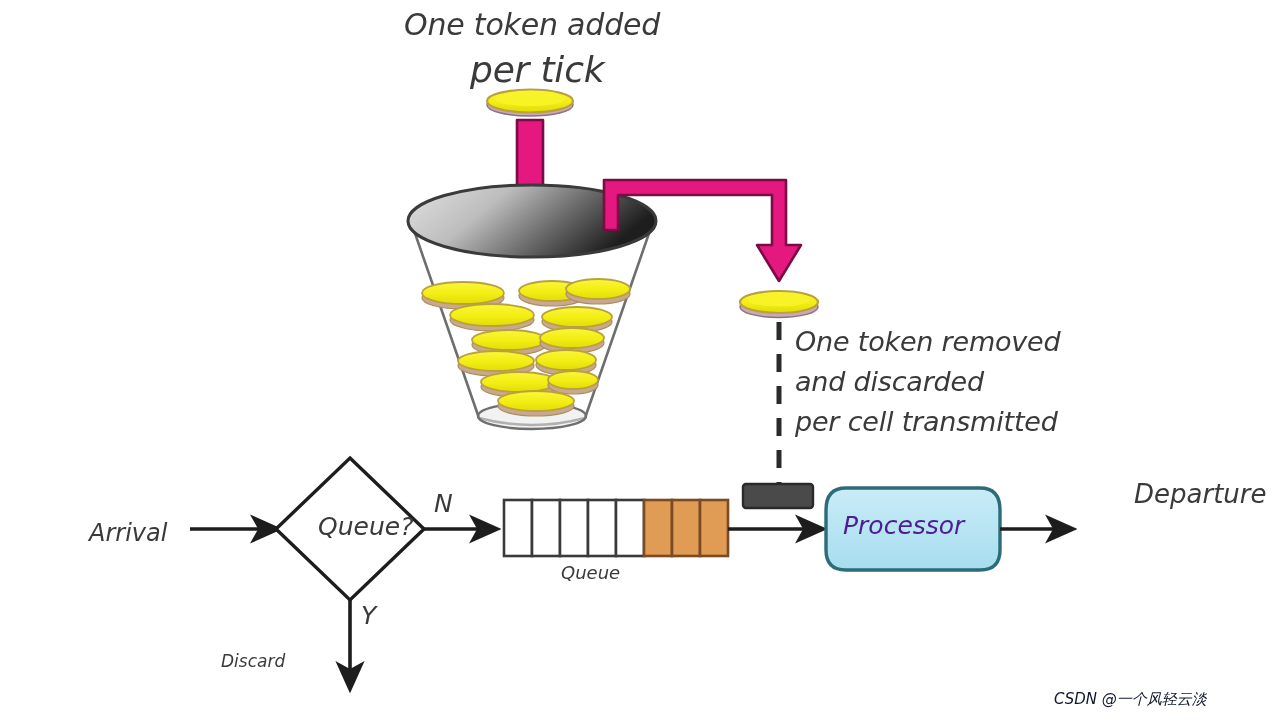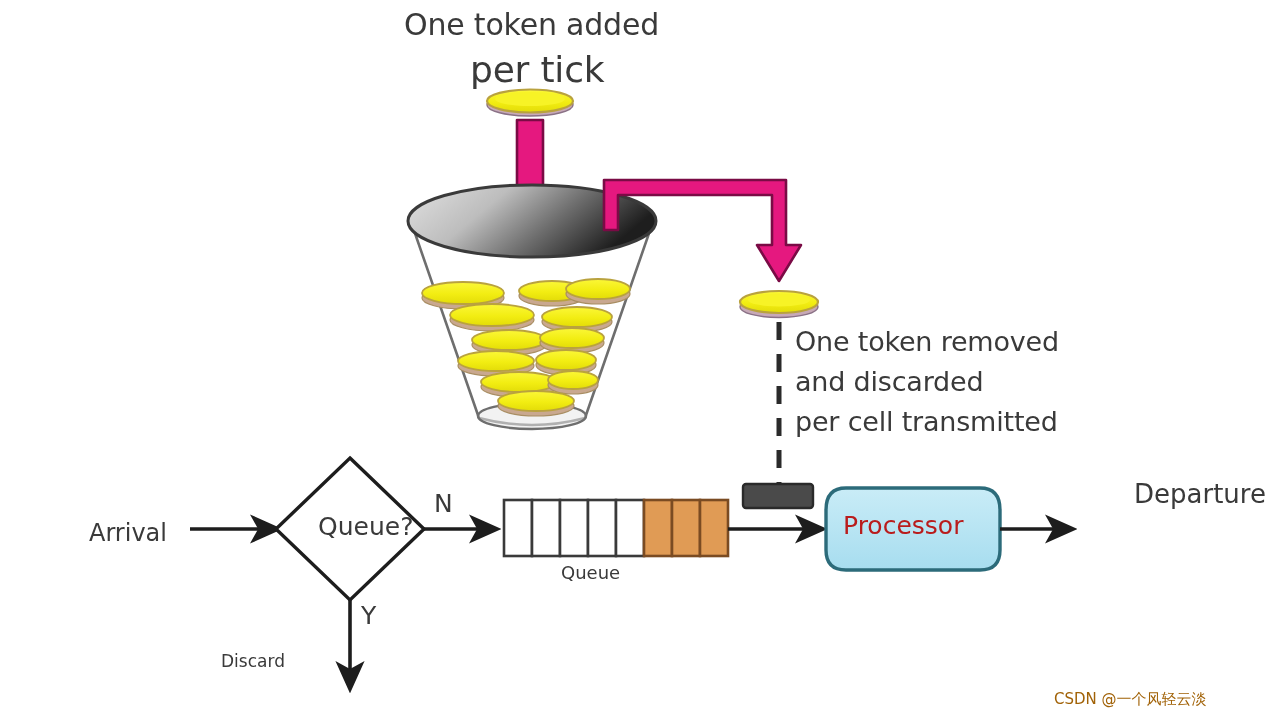"One token added" #canvas { font-style: none -> italic }
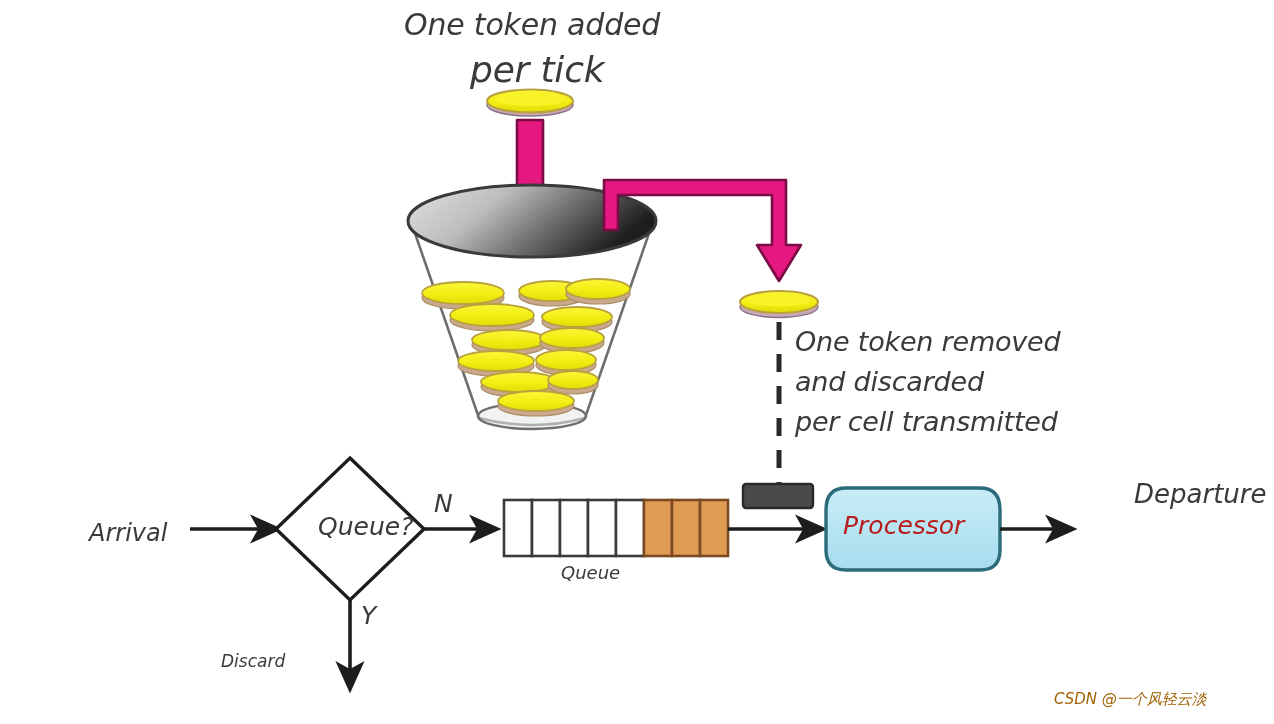"Processor" #lbl-processor { color: #b91c1c -> #4c1d95 }
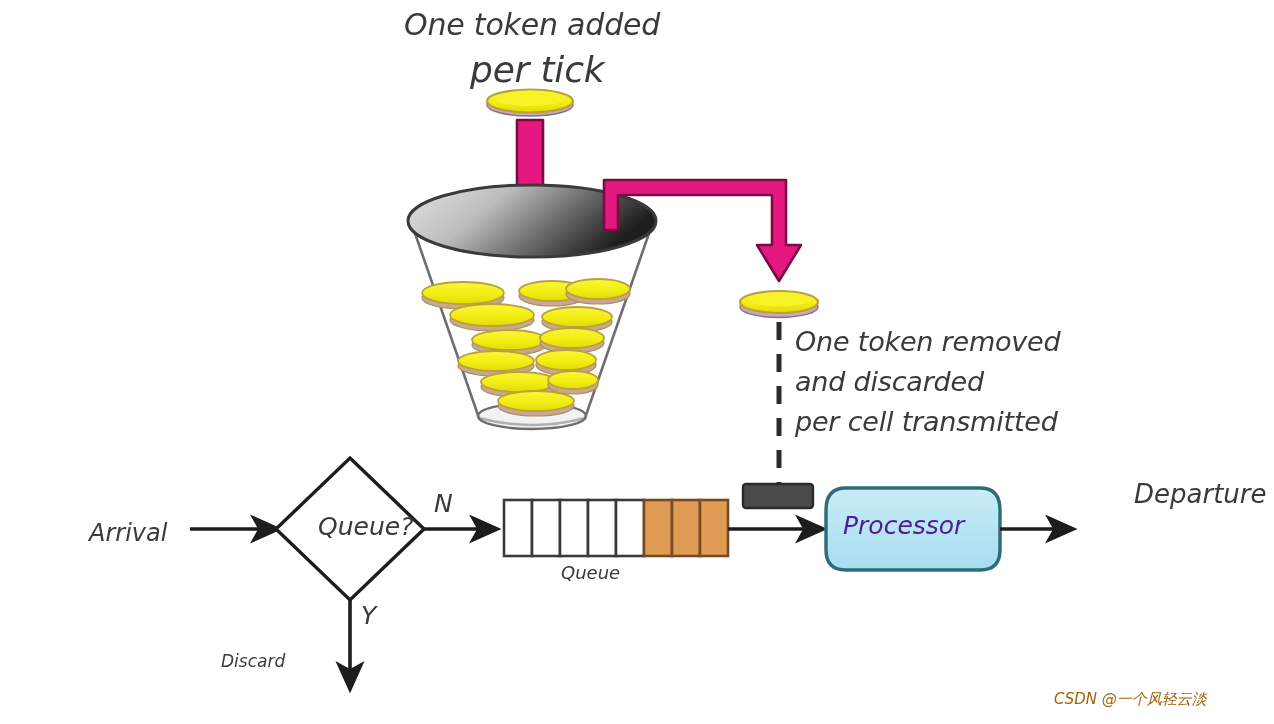"CSDN @一个风轻云淡" #watermark { color: #a16207 -> #0f172a }
